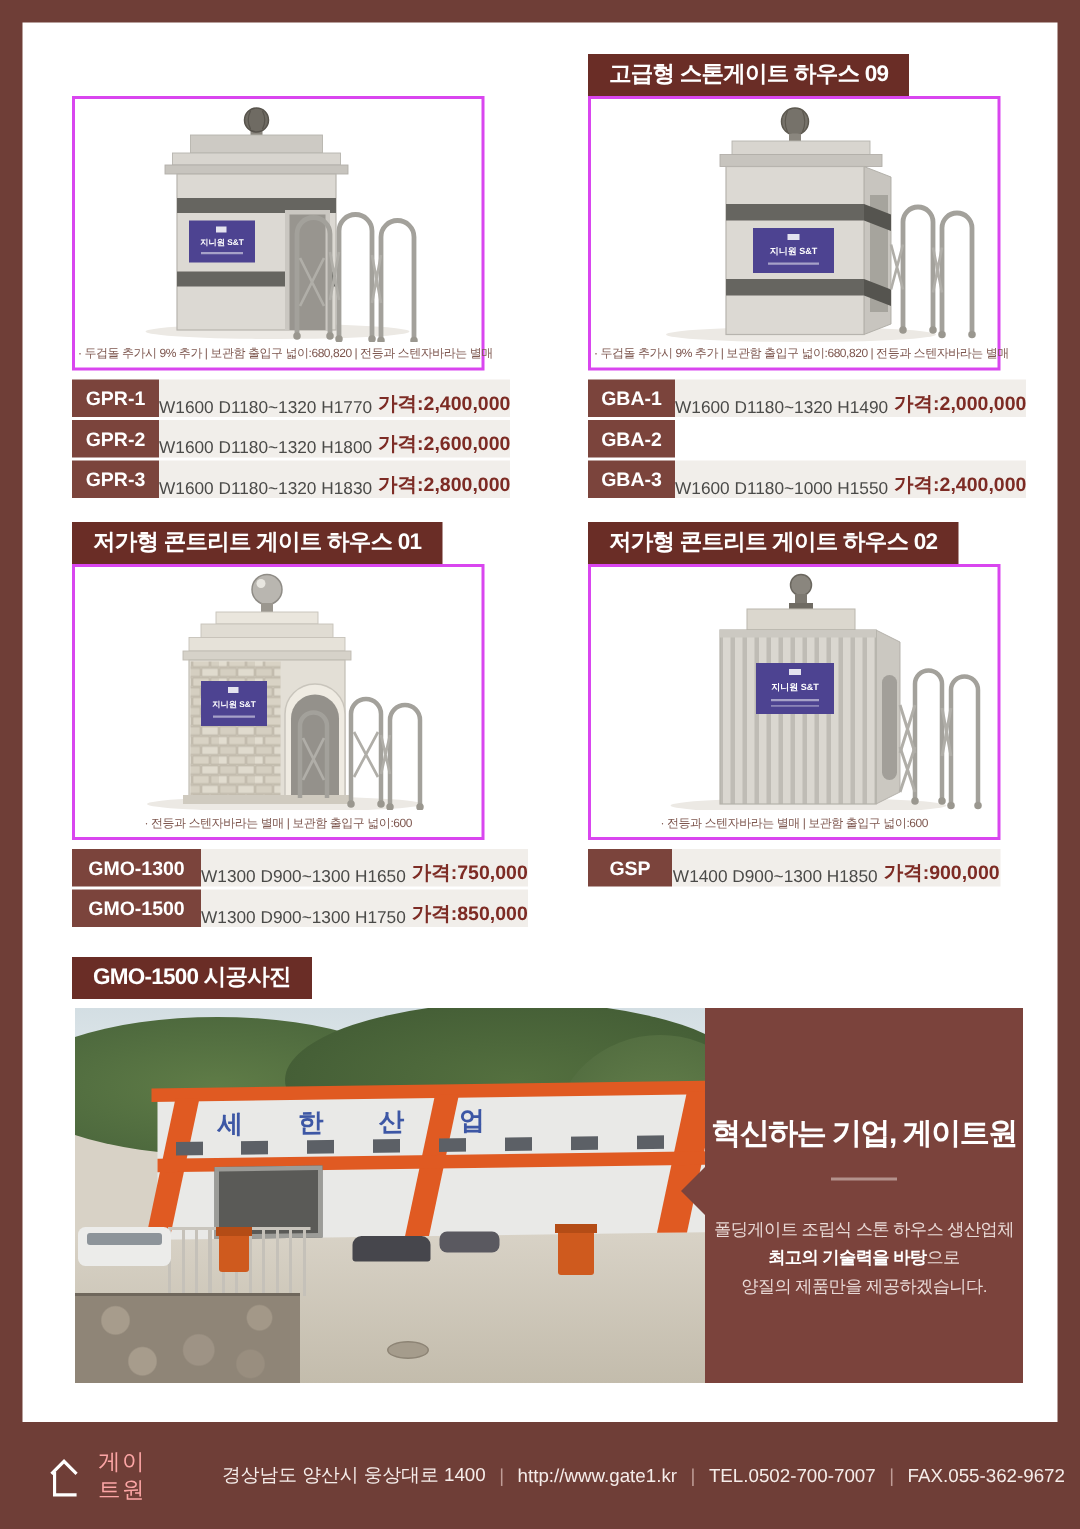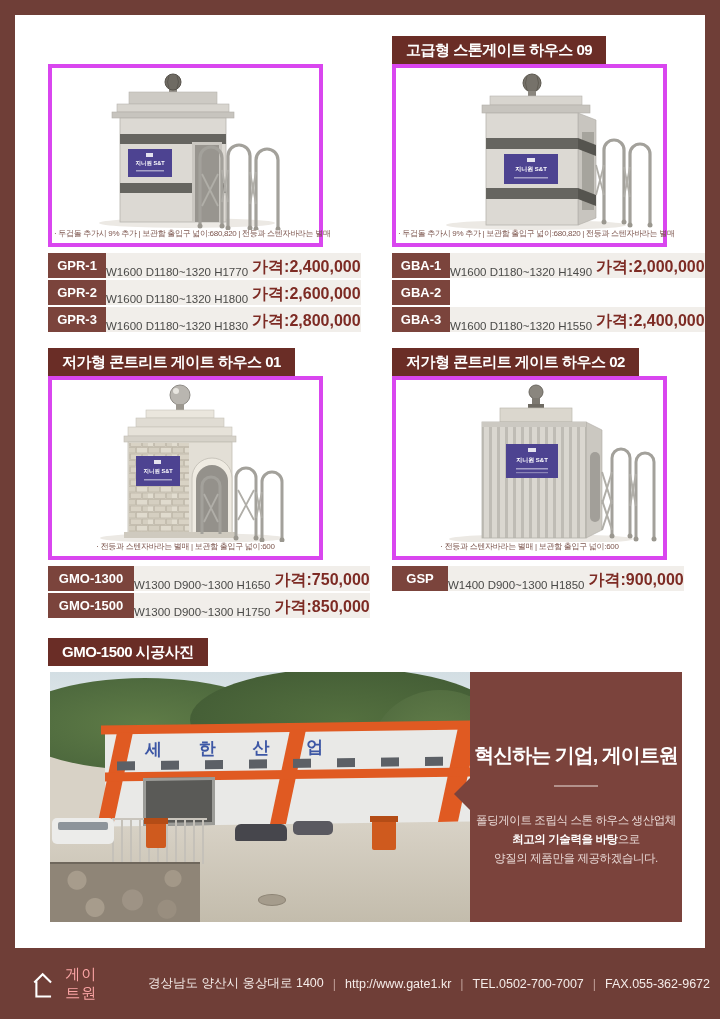"· 두겁돌 추가시 9% 추가" .imgbox { border: 4px solid #d946ef -> 2px solid #d946ef }
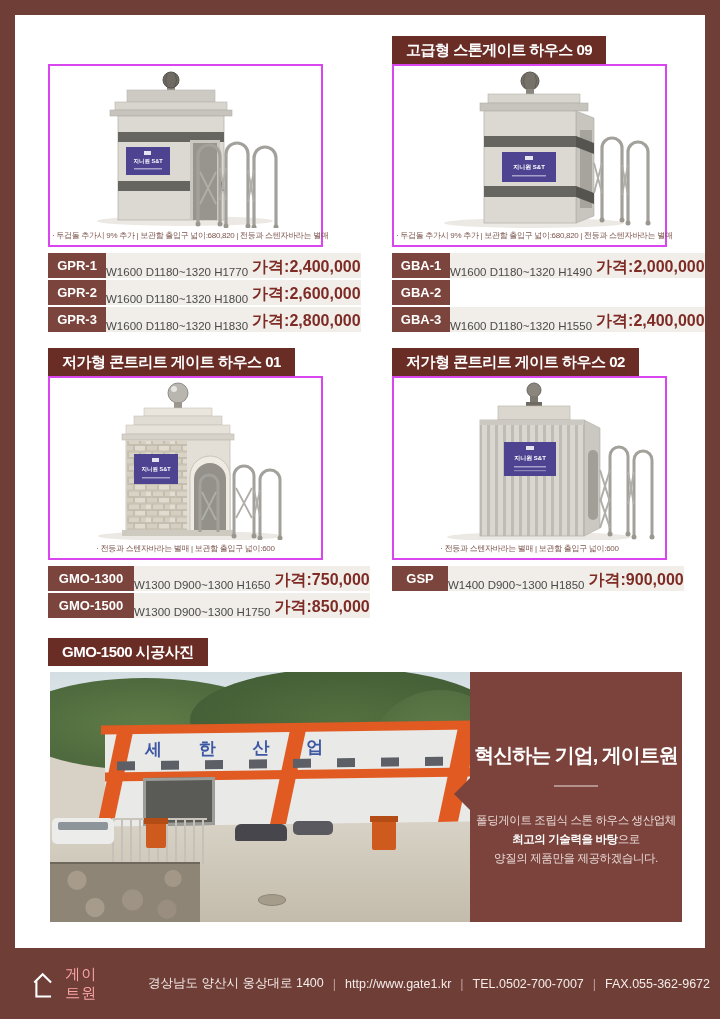"가격:2,400,000" .row .v .price { font-size: 16px -> 13px }
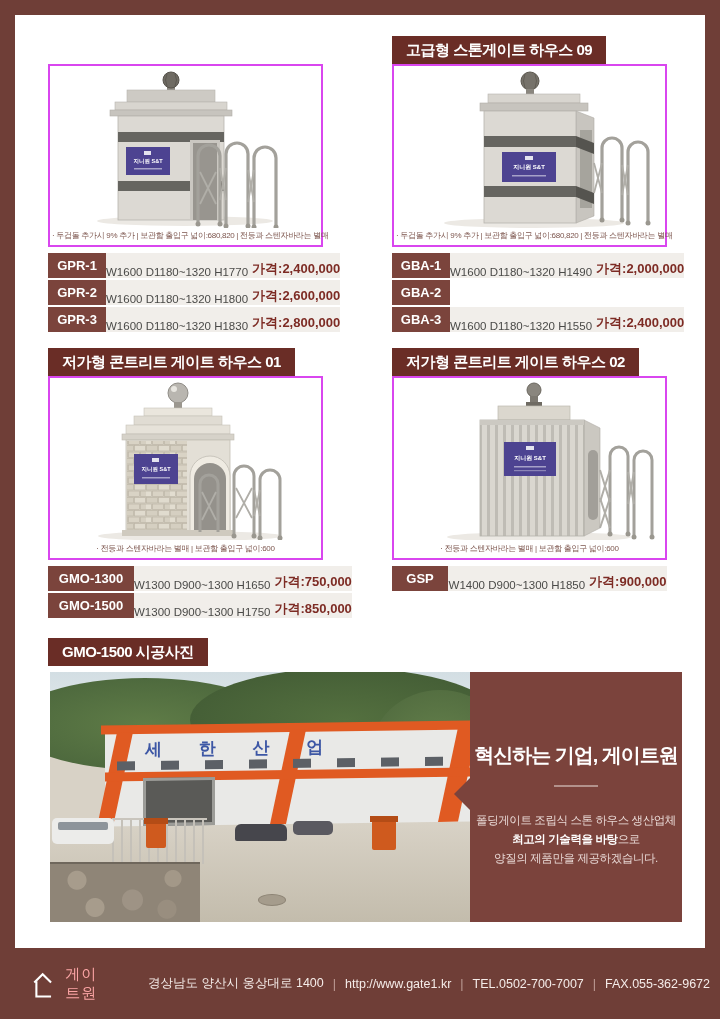"W1600 D1180~1320 H1550" span { text: 1320 -> 1000 }
